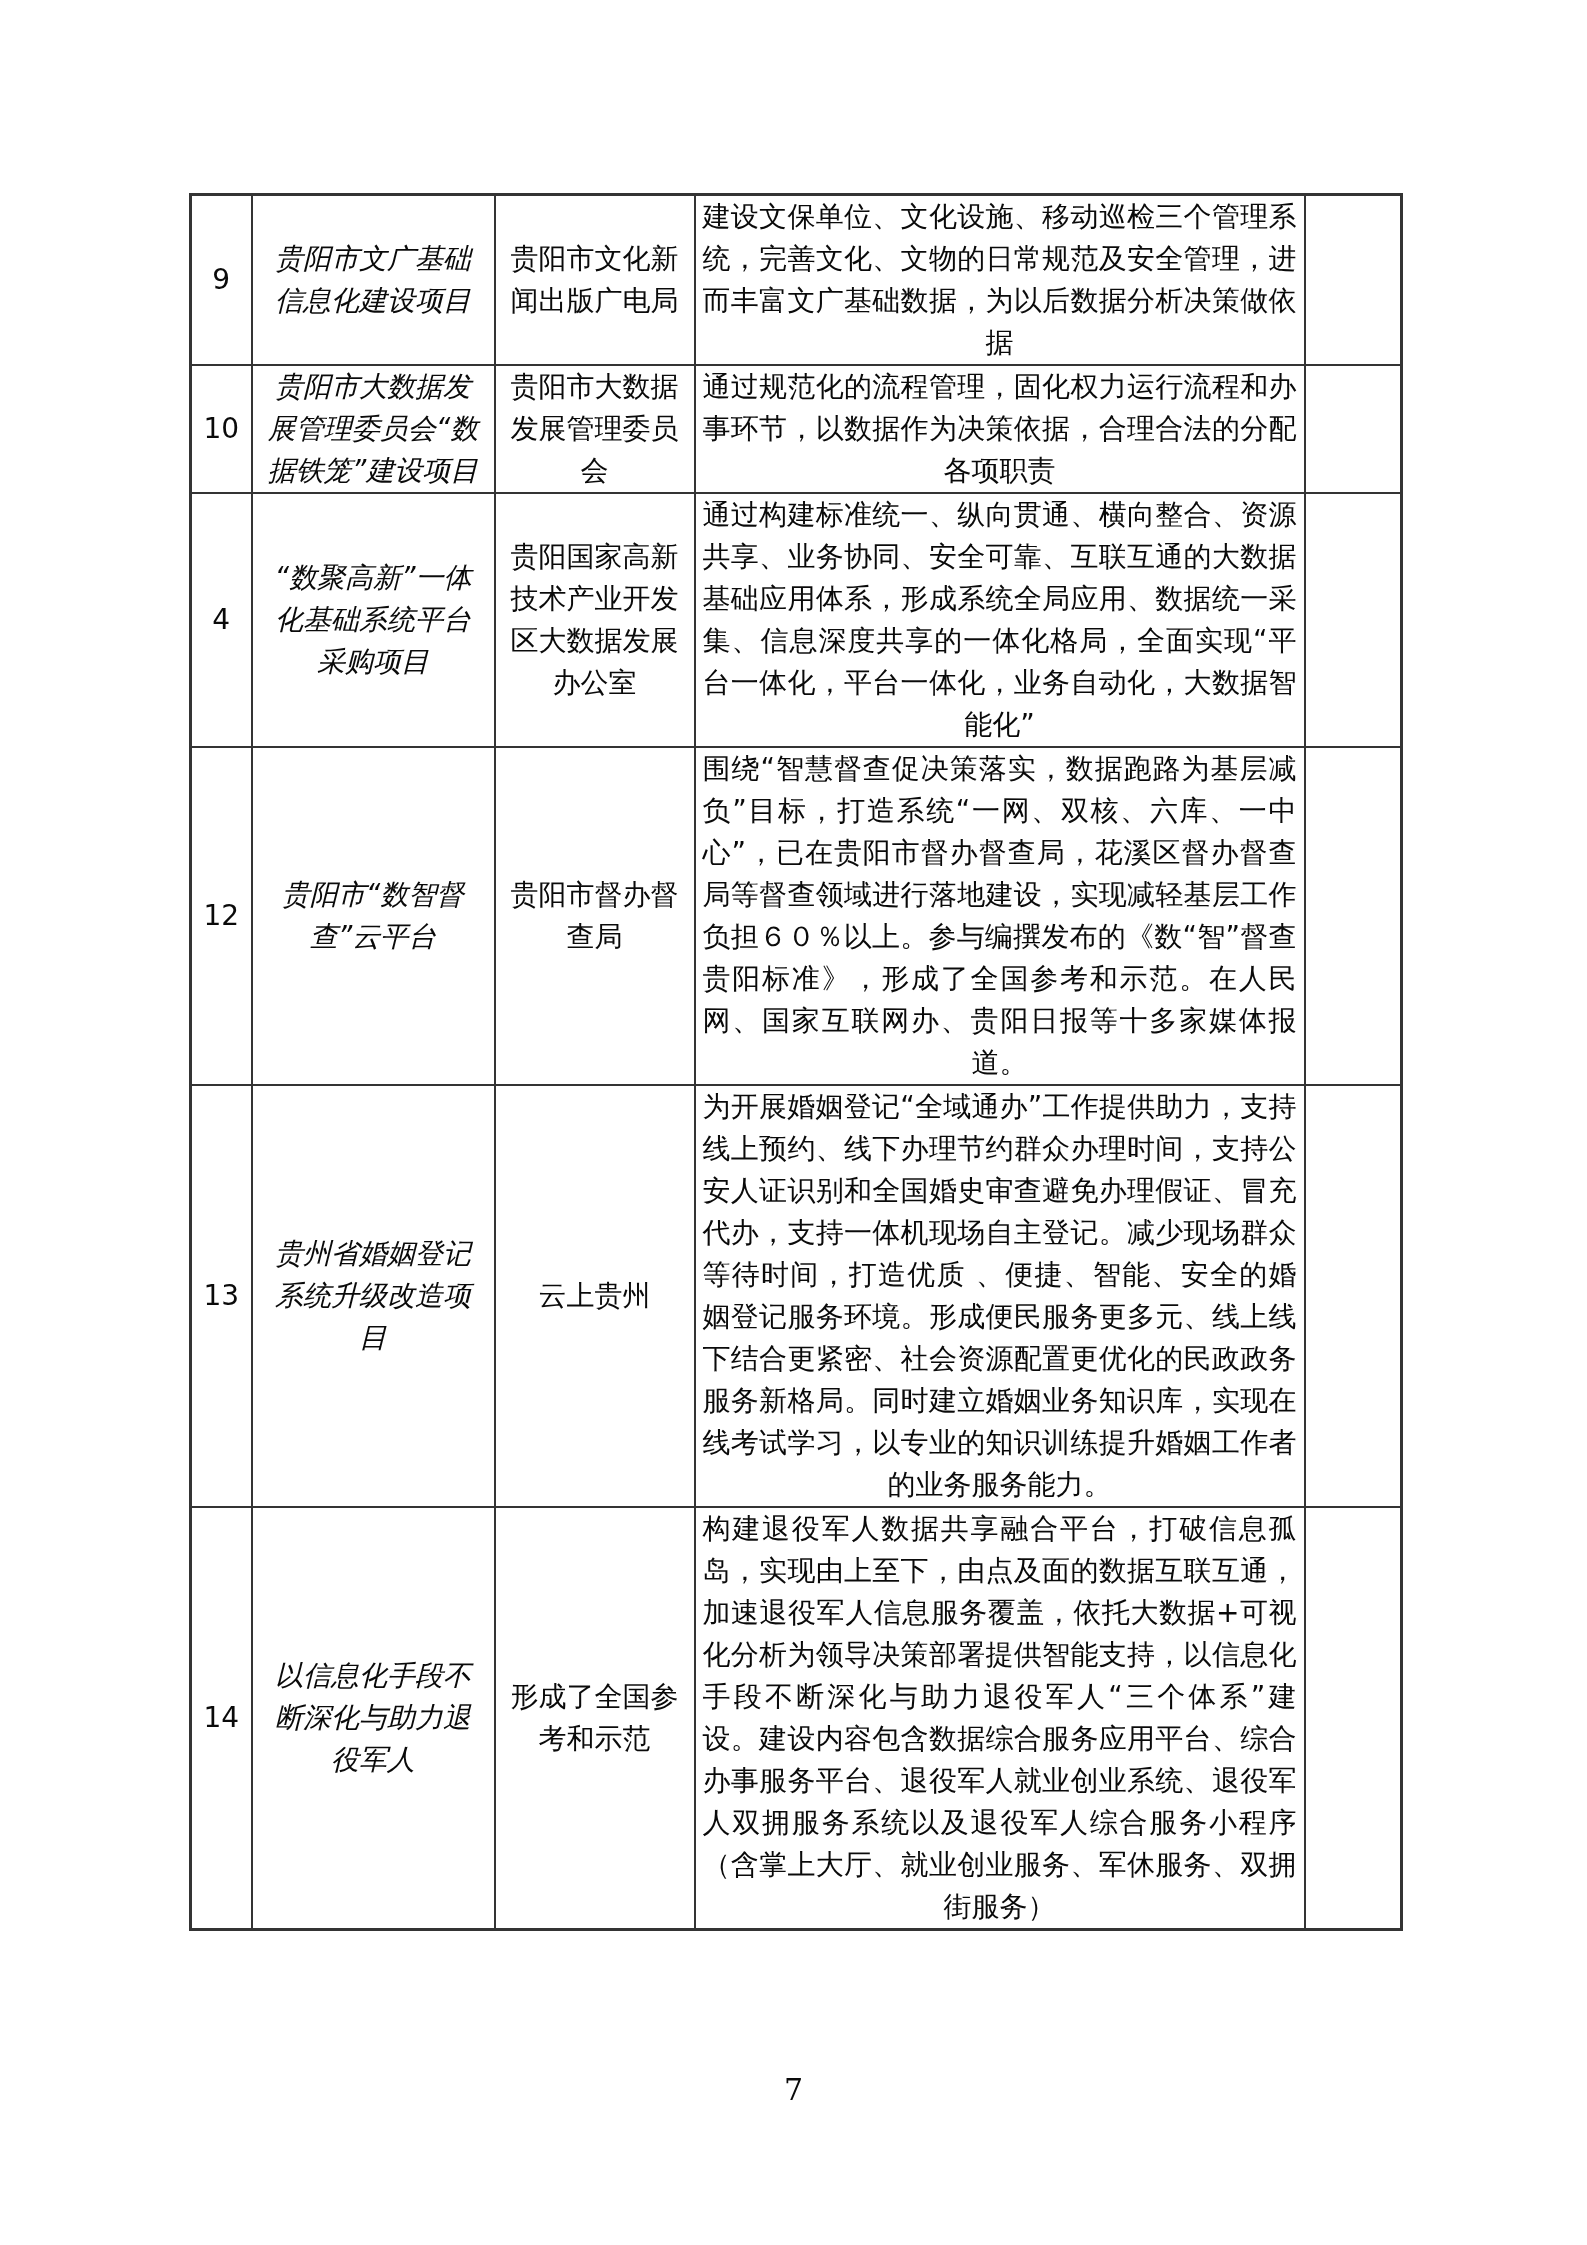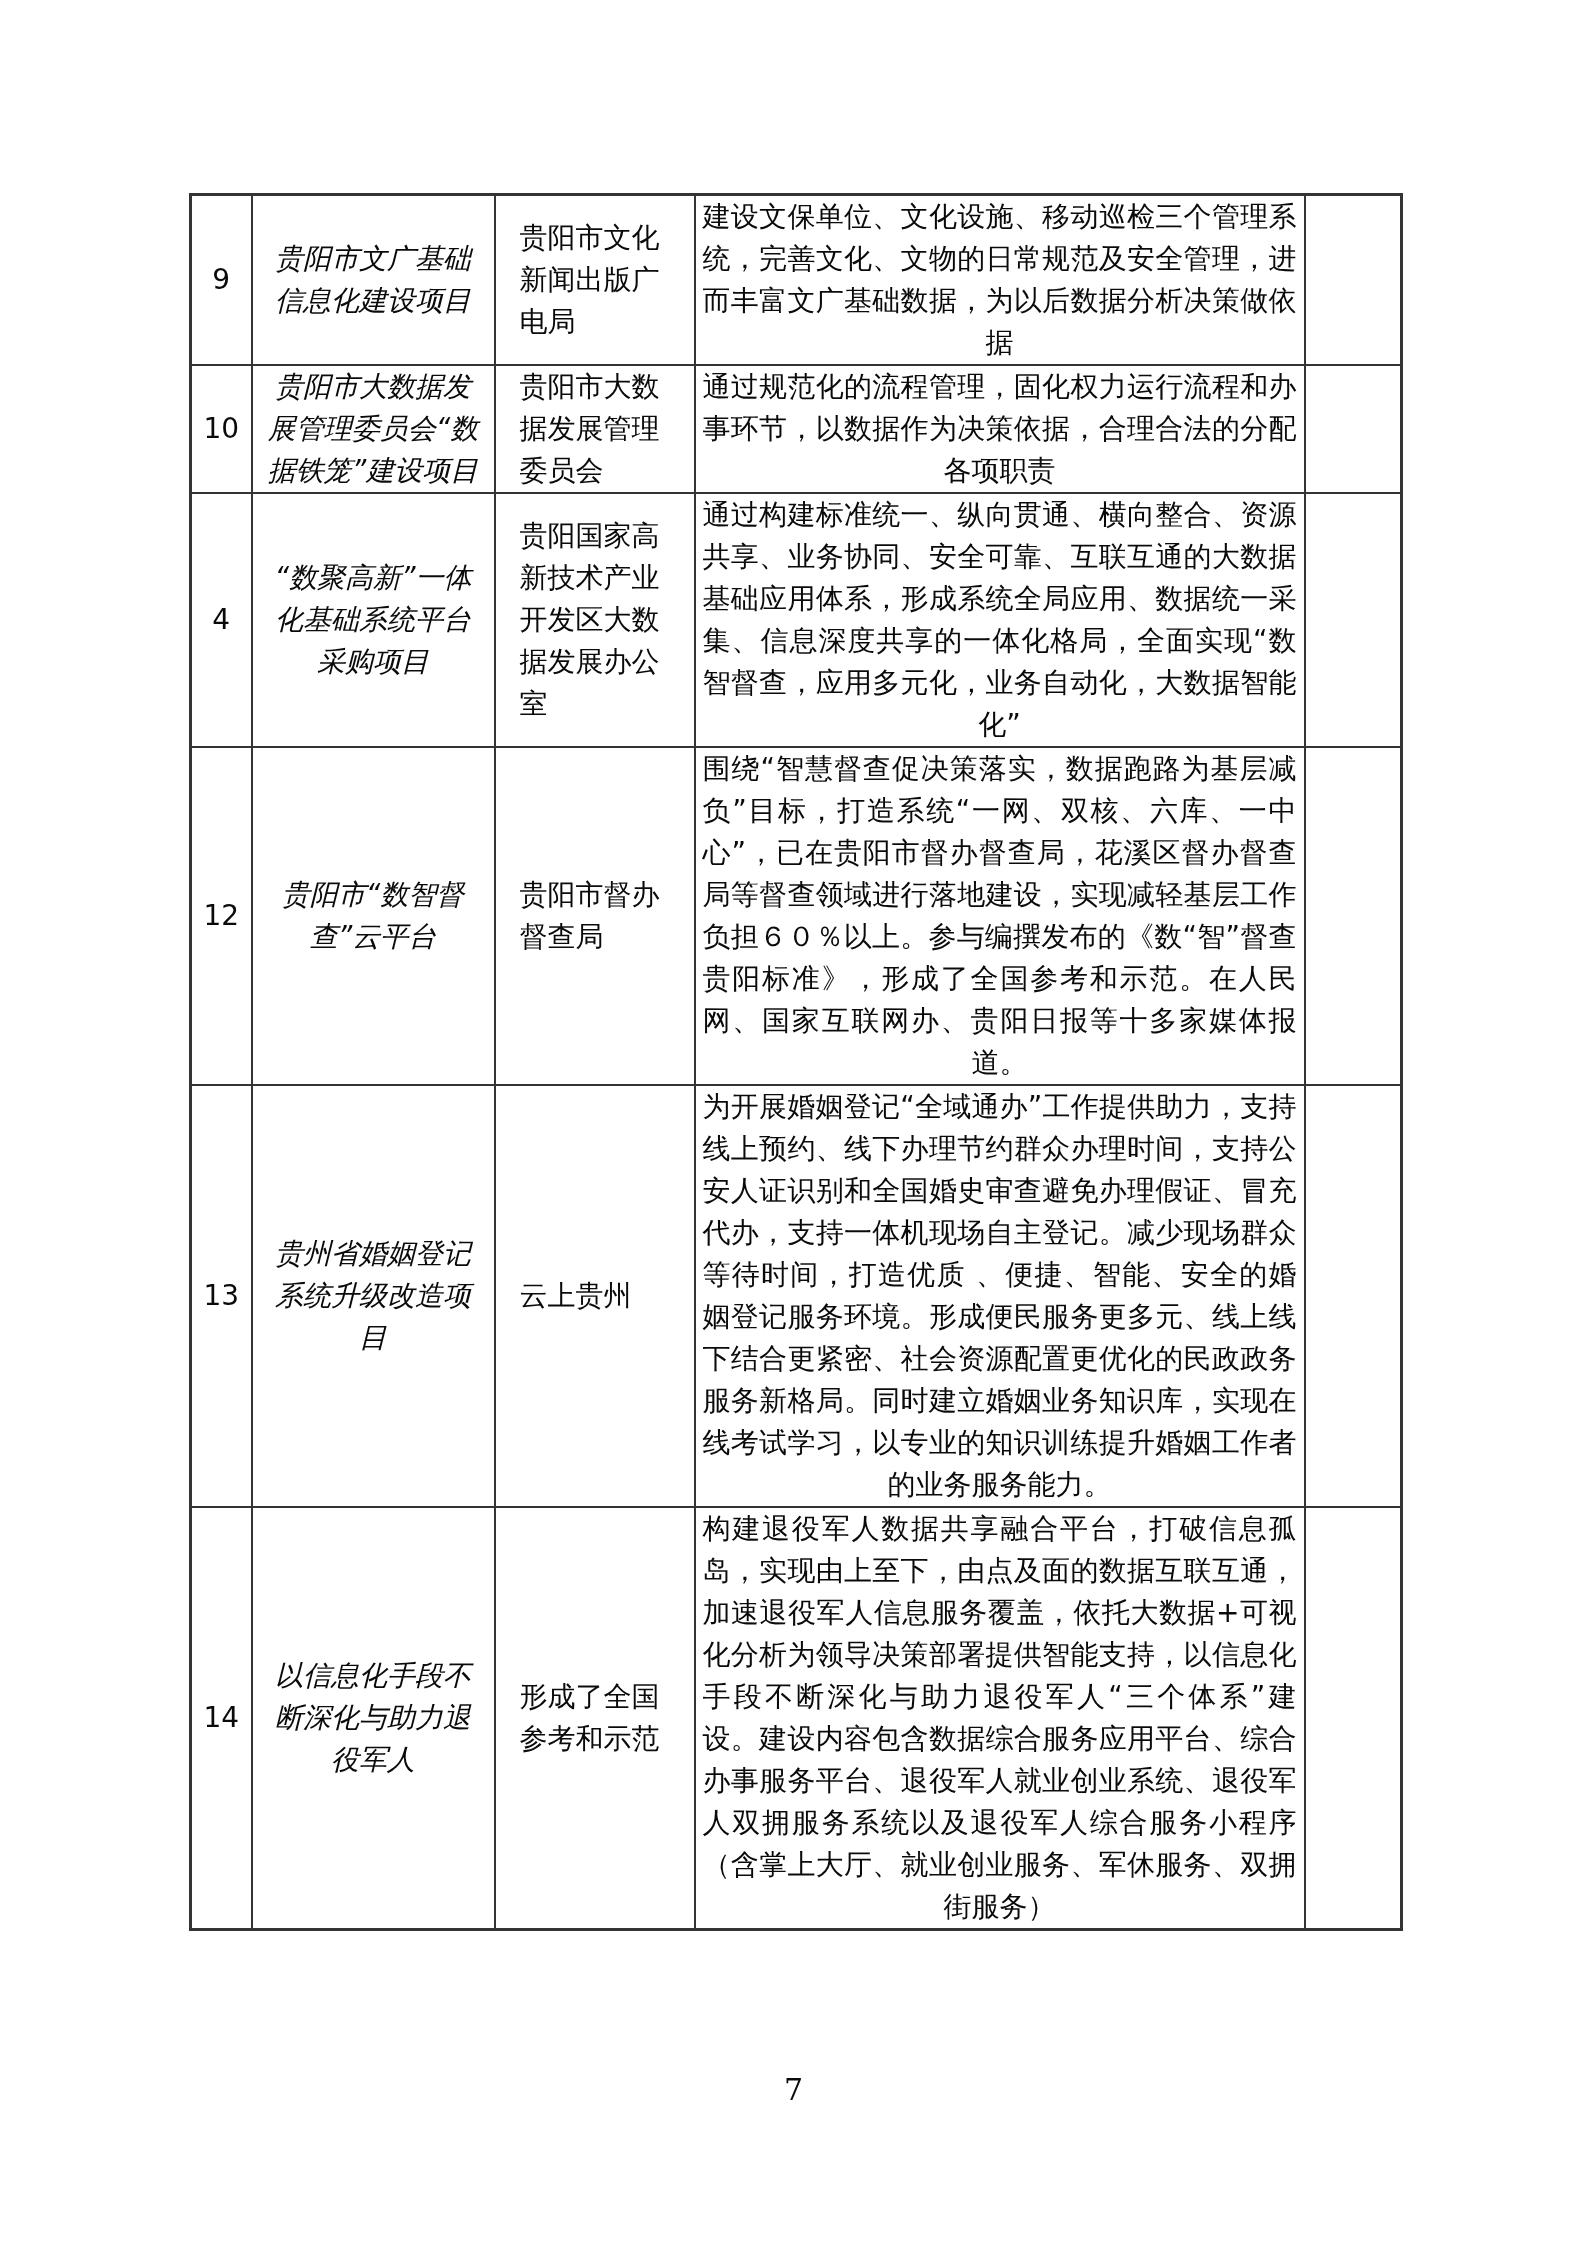"贵阳市文化新闻出版广电局" td.c-org { padding: 0 24px -> 0 14px; text-align: none -> center }
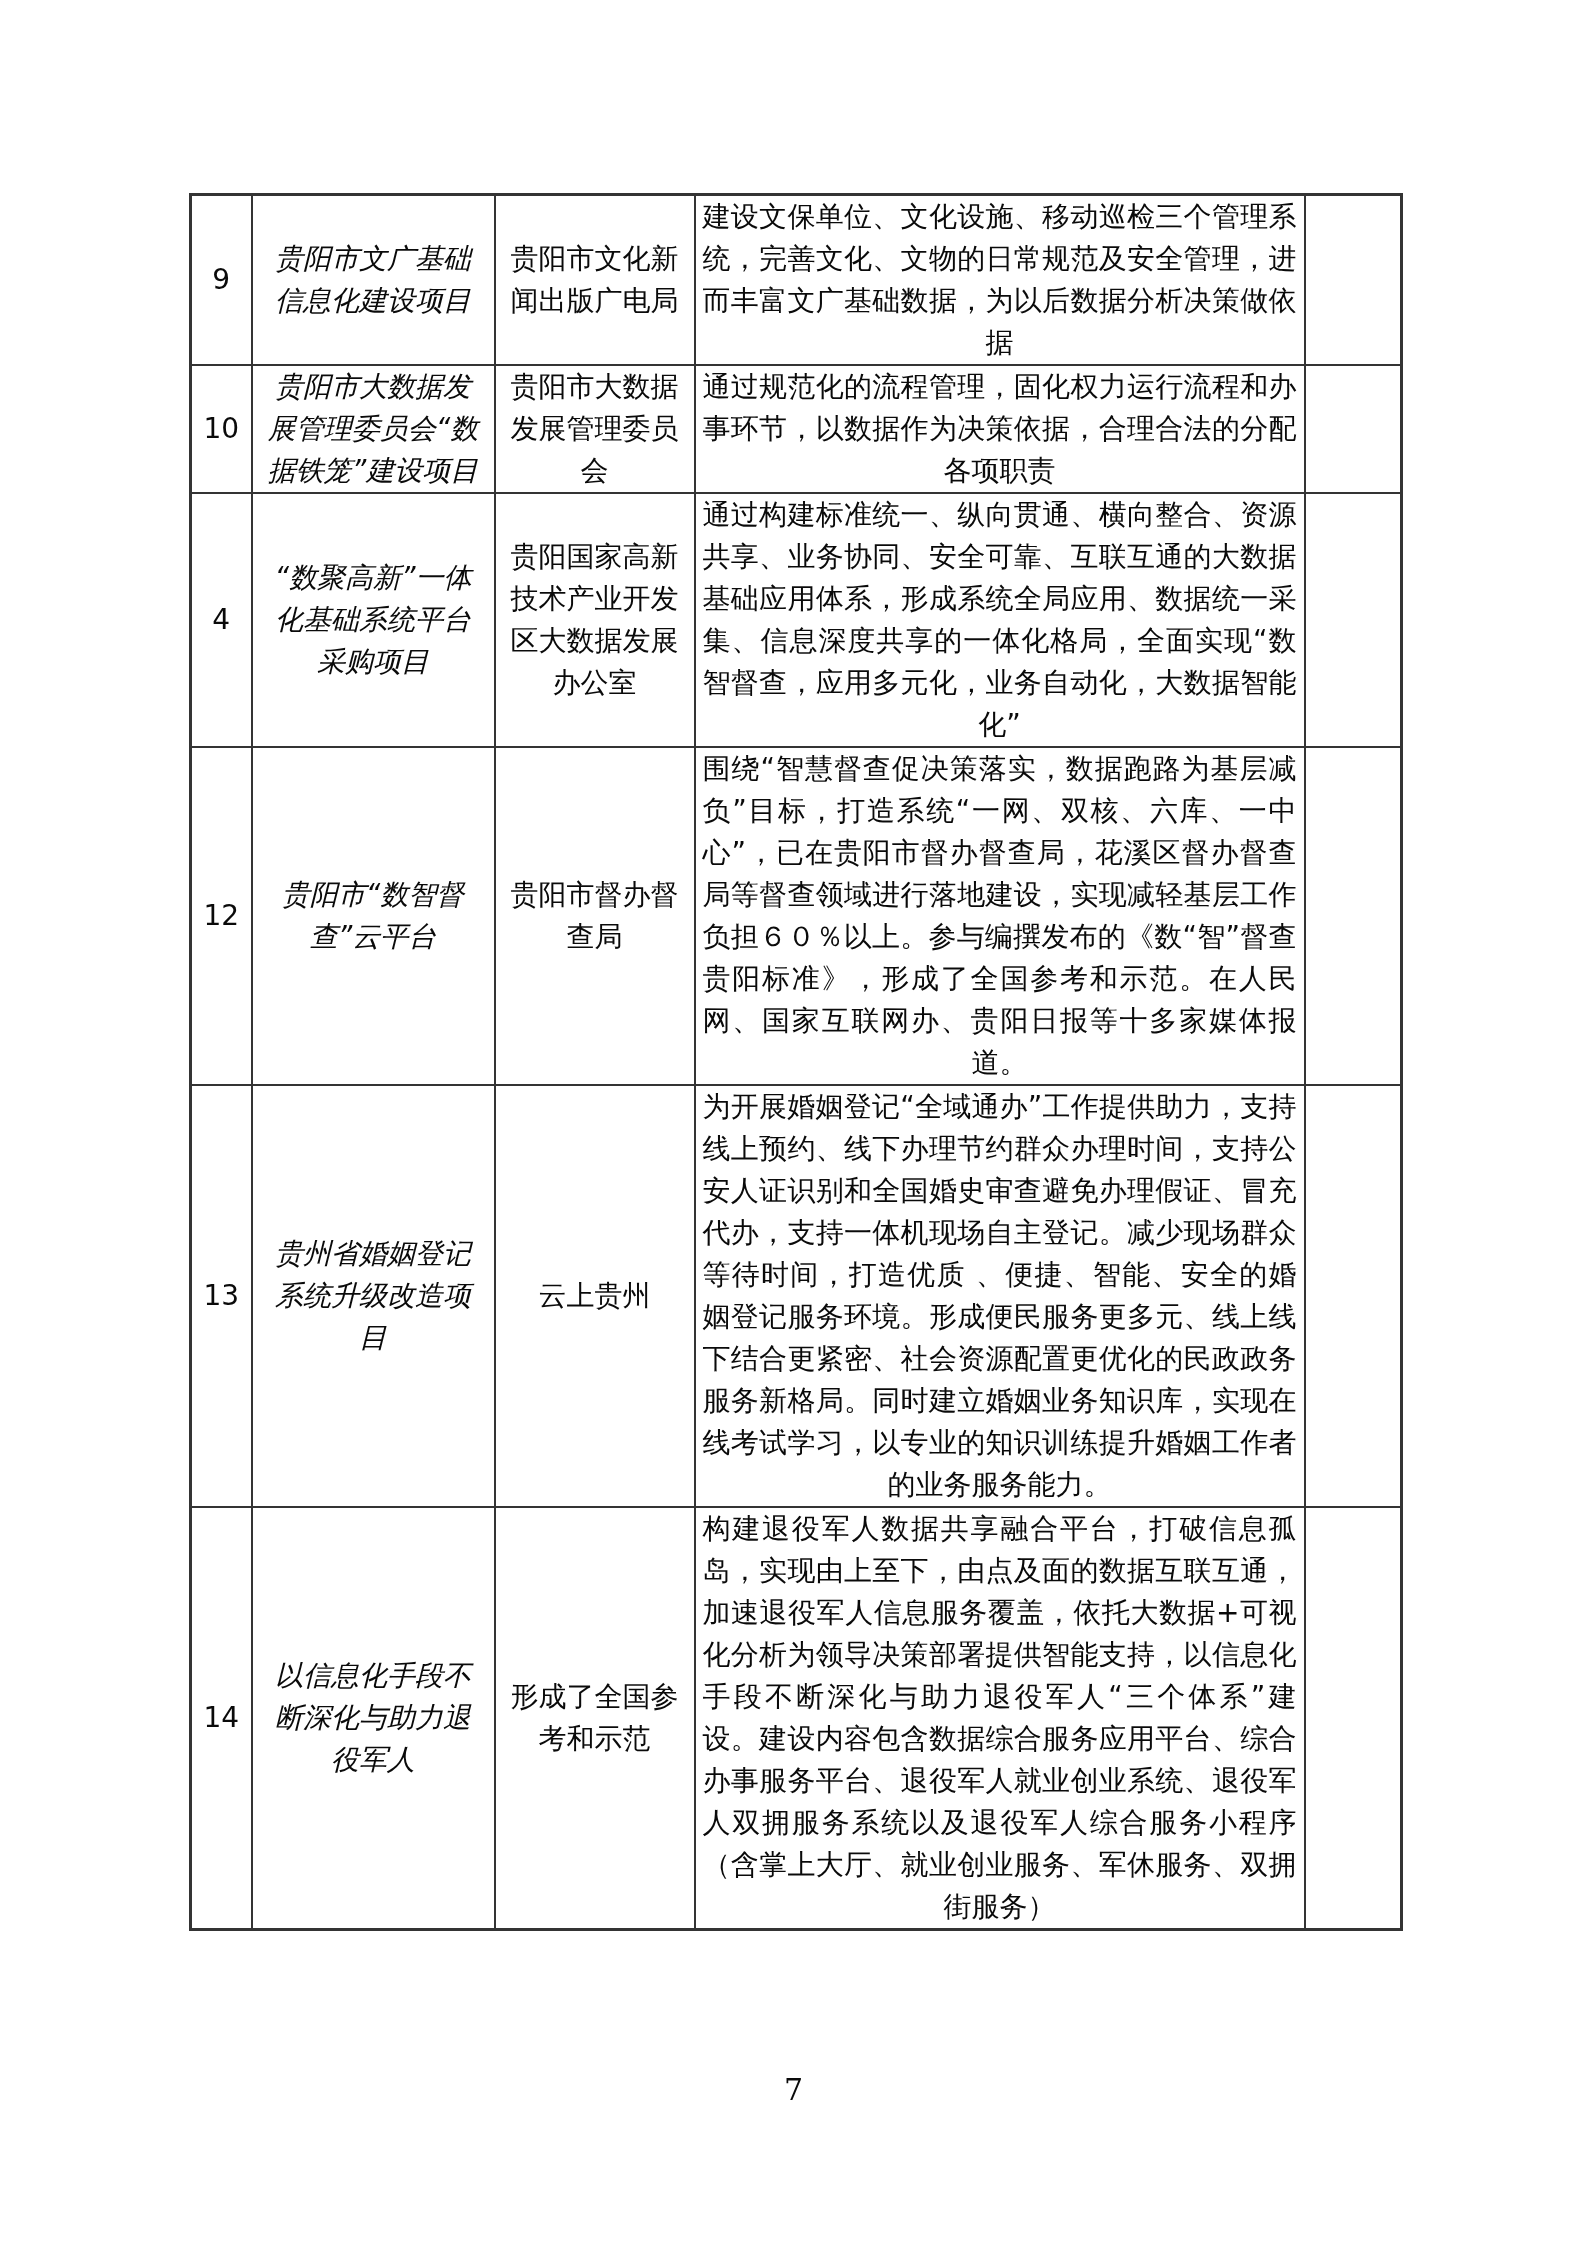"通过构建标准统一、纵向贯通、横向整合、资源共享、业务协同、安全可靠、互联互通的大" td.c-desc { text: 数智督查，应用多元 -> 平台一体化，平台一体 }
